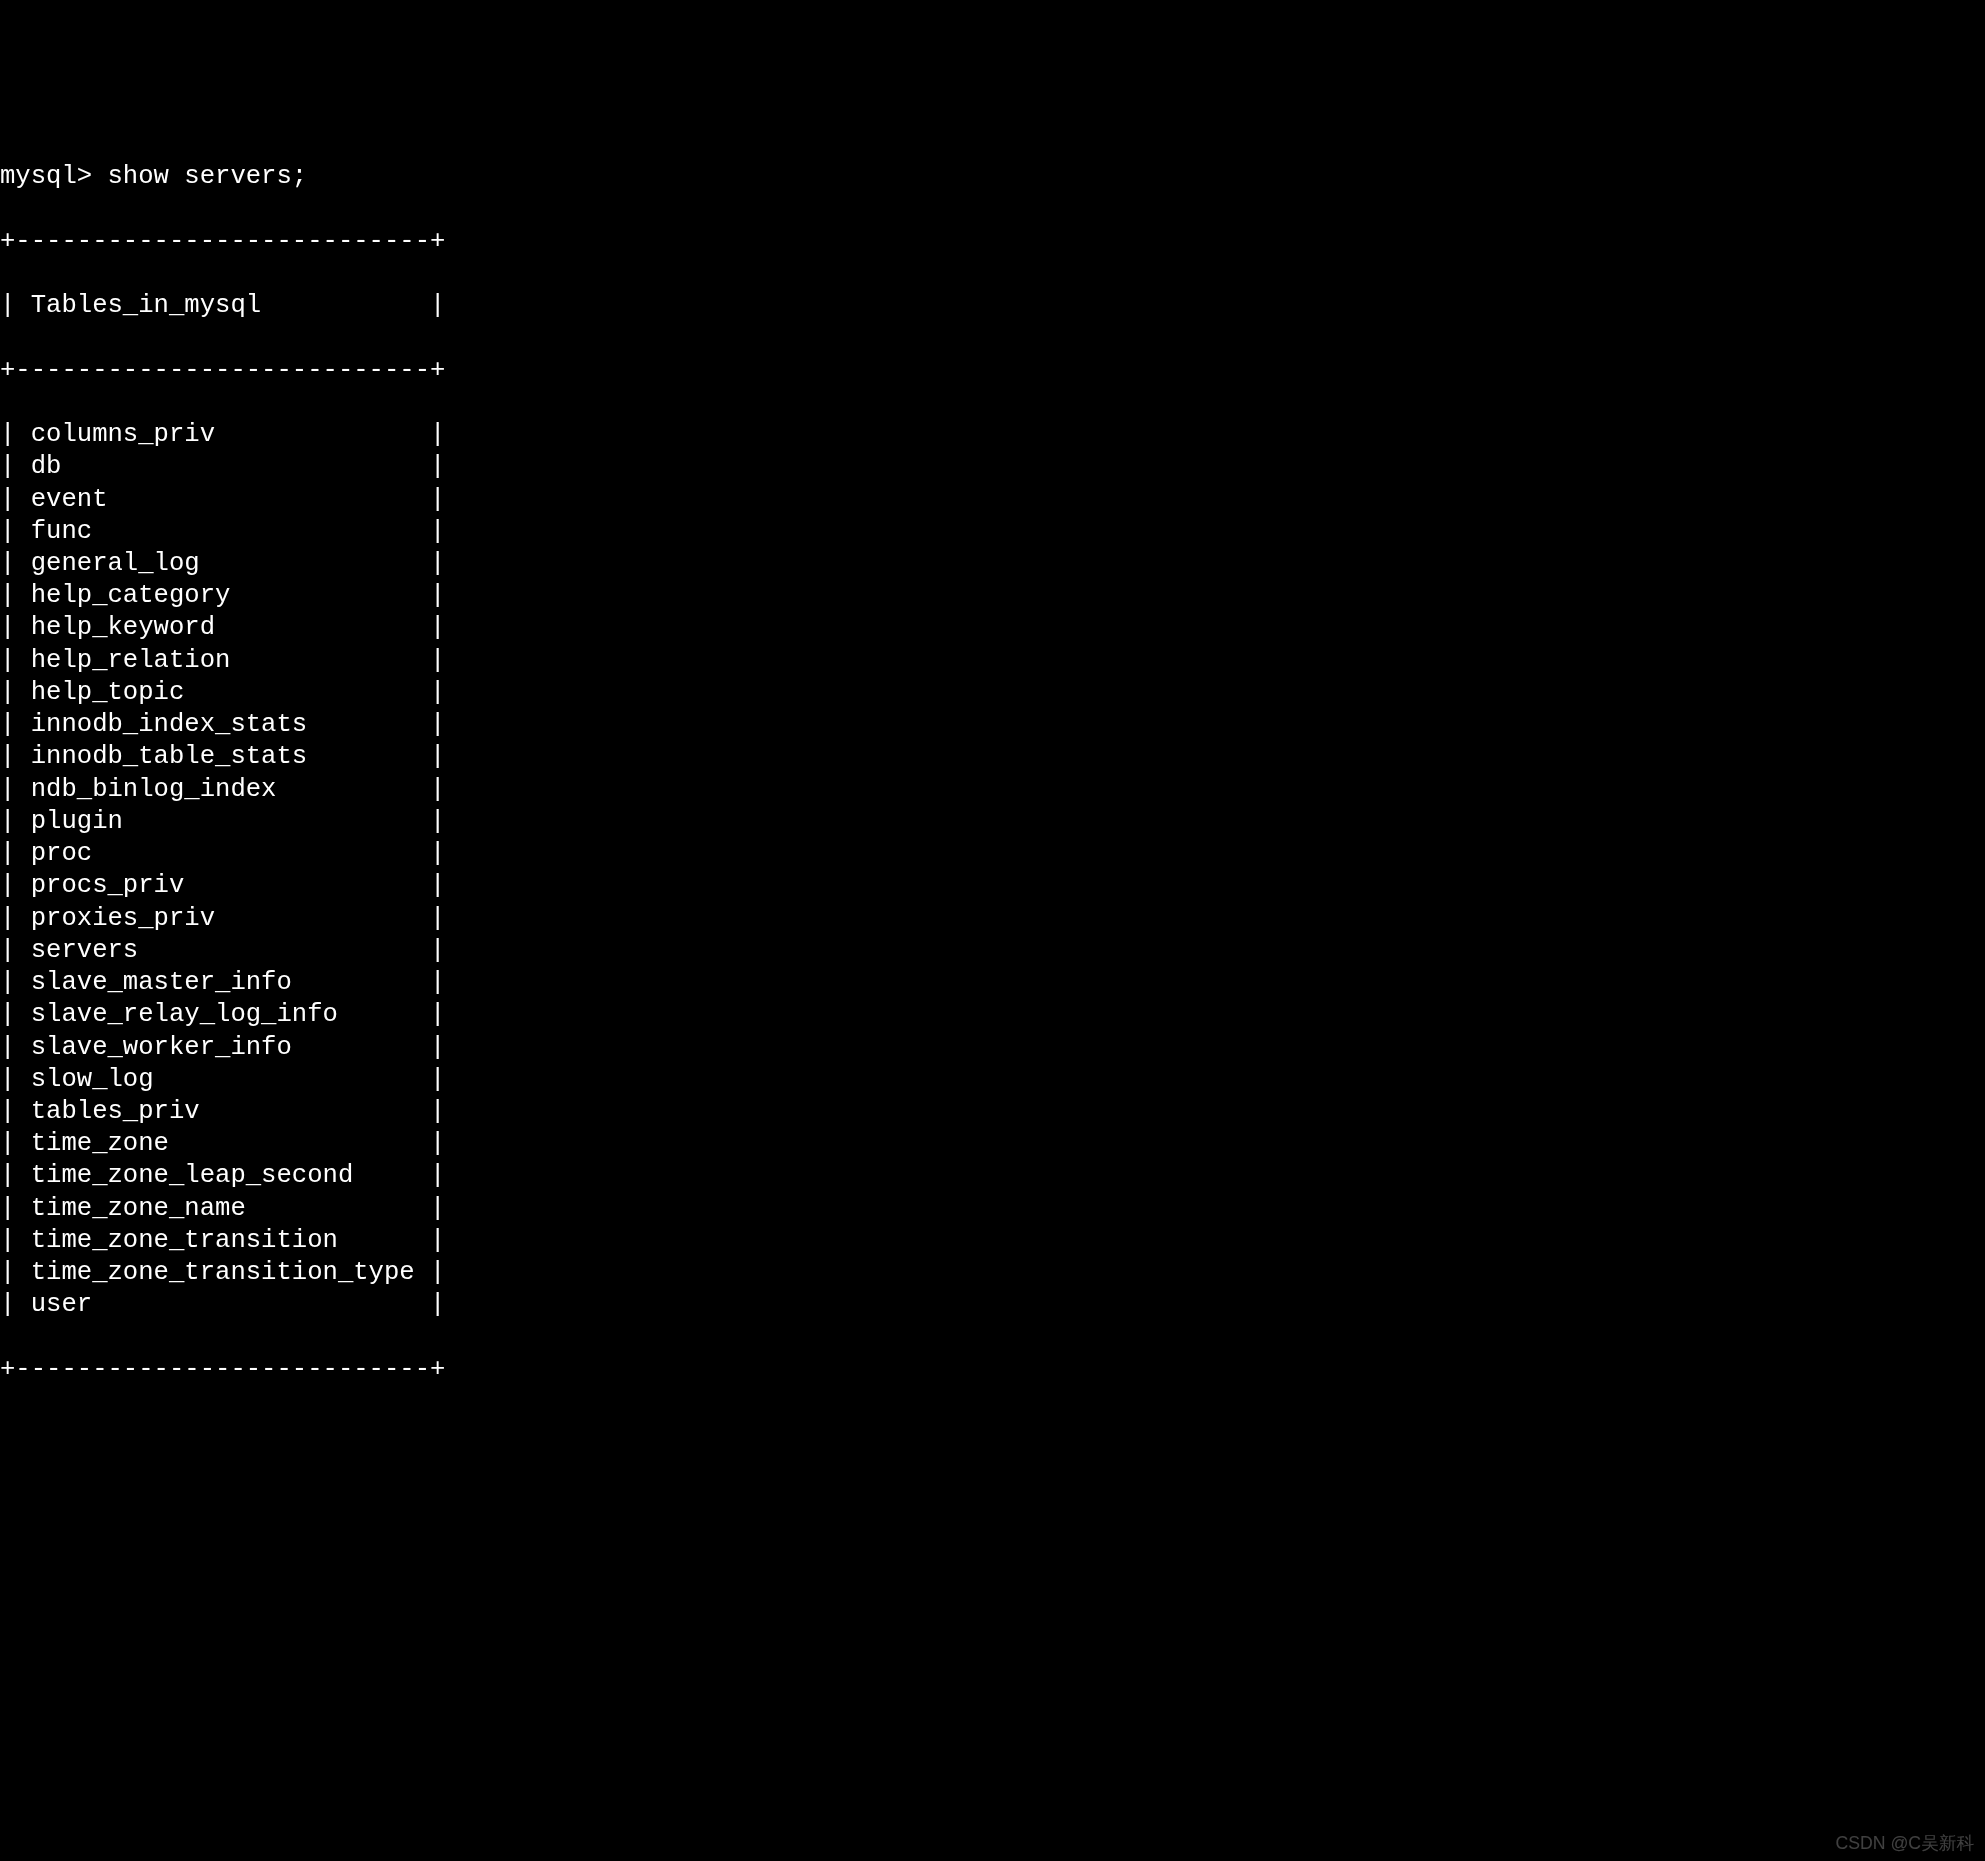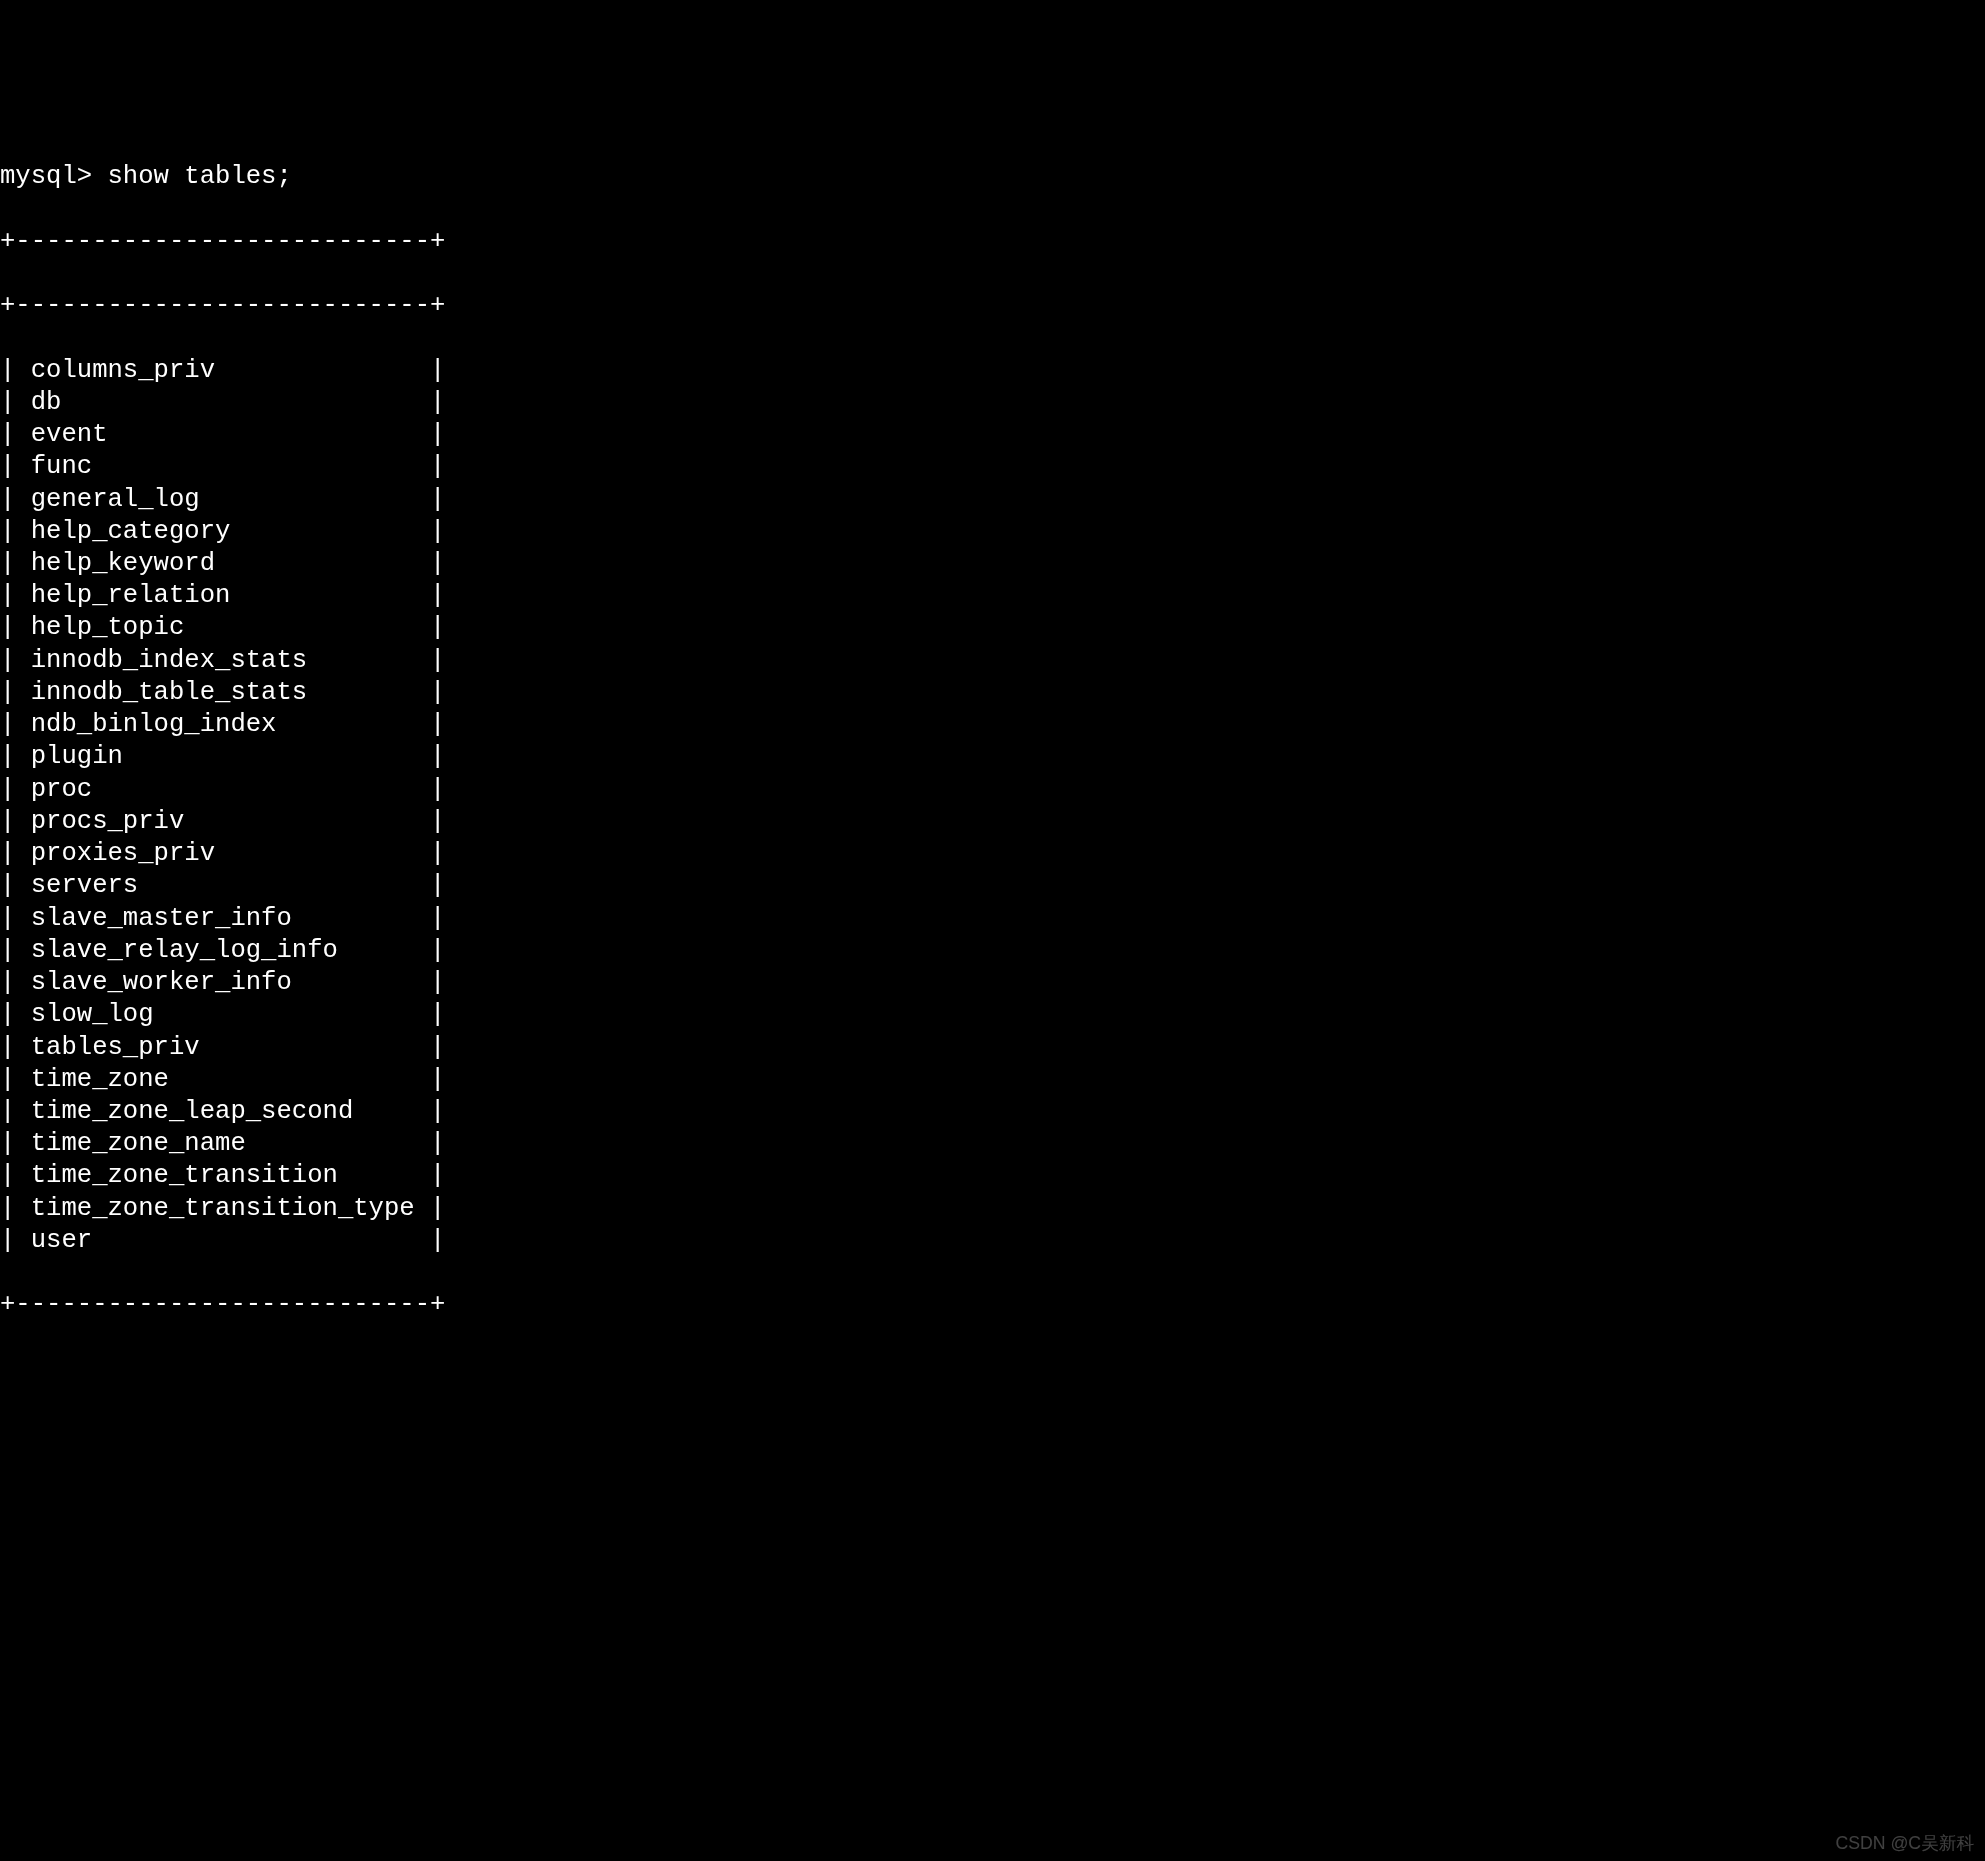"show tables;" span { text: tables -> servers }
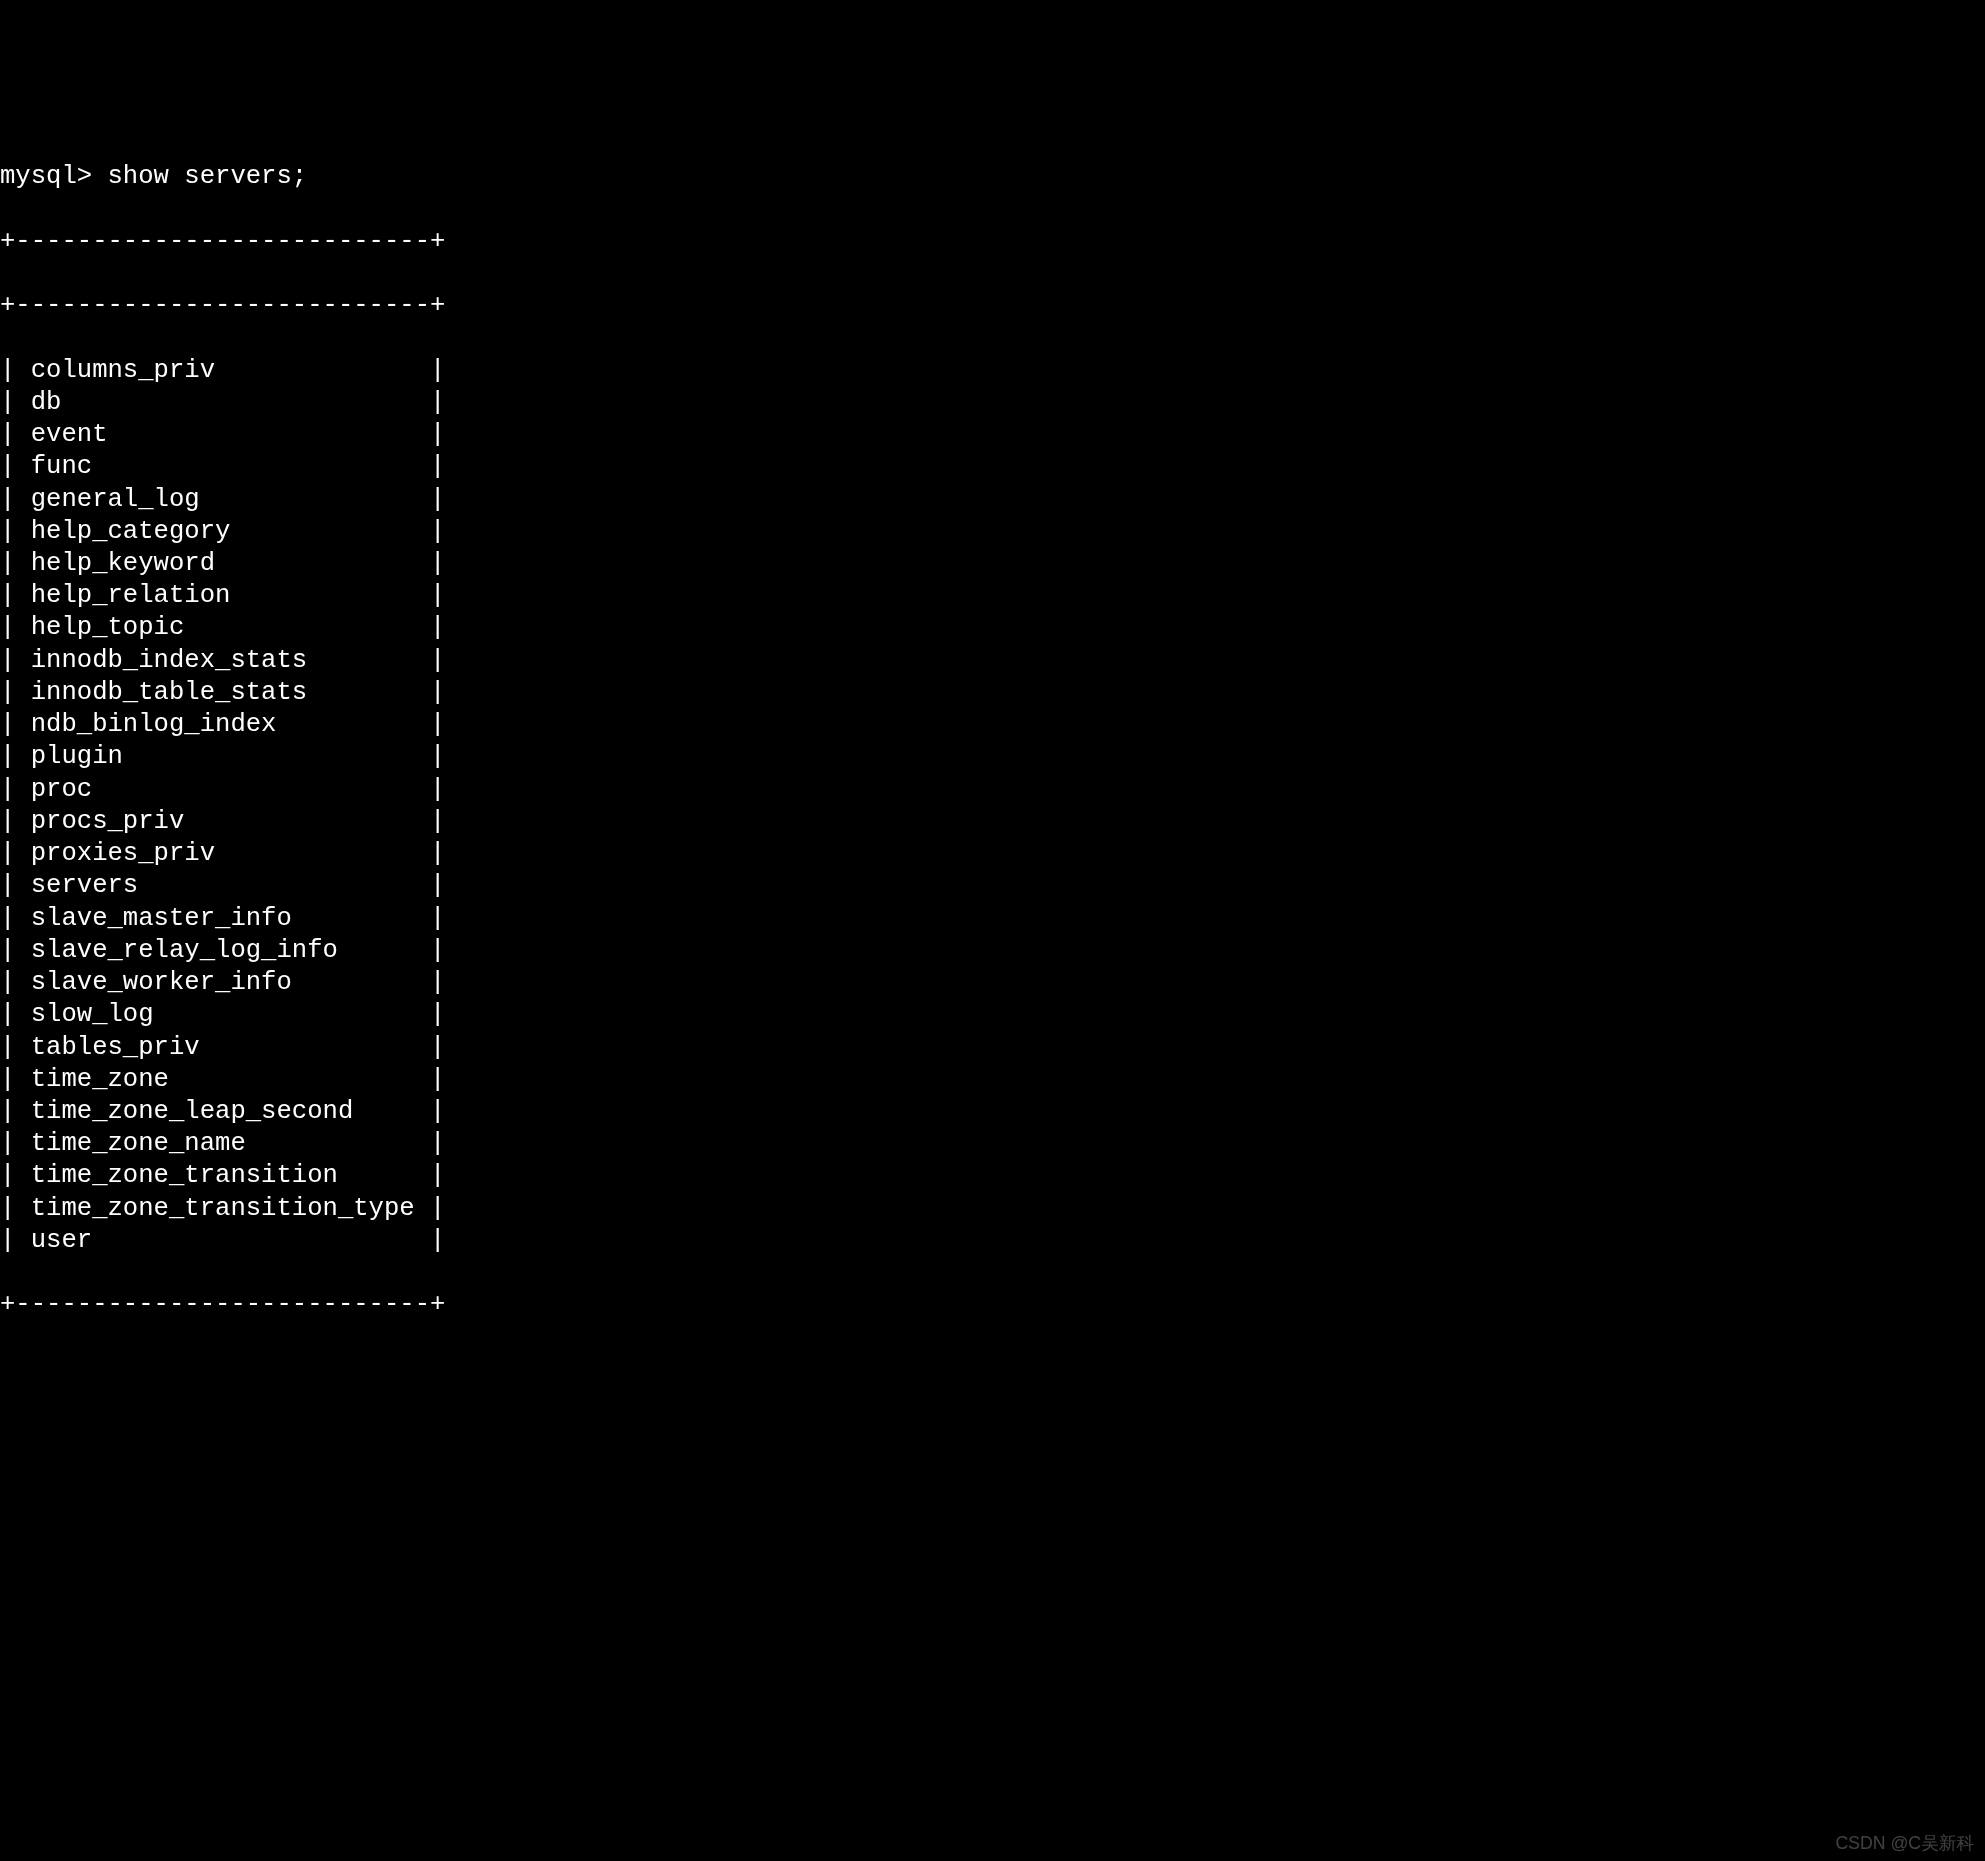"| Tables_in_mysql |" span.line { html: none -> <span>| Tables_in_mysql |</span> }
